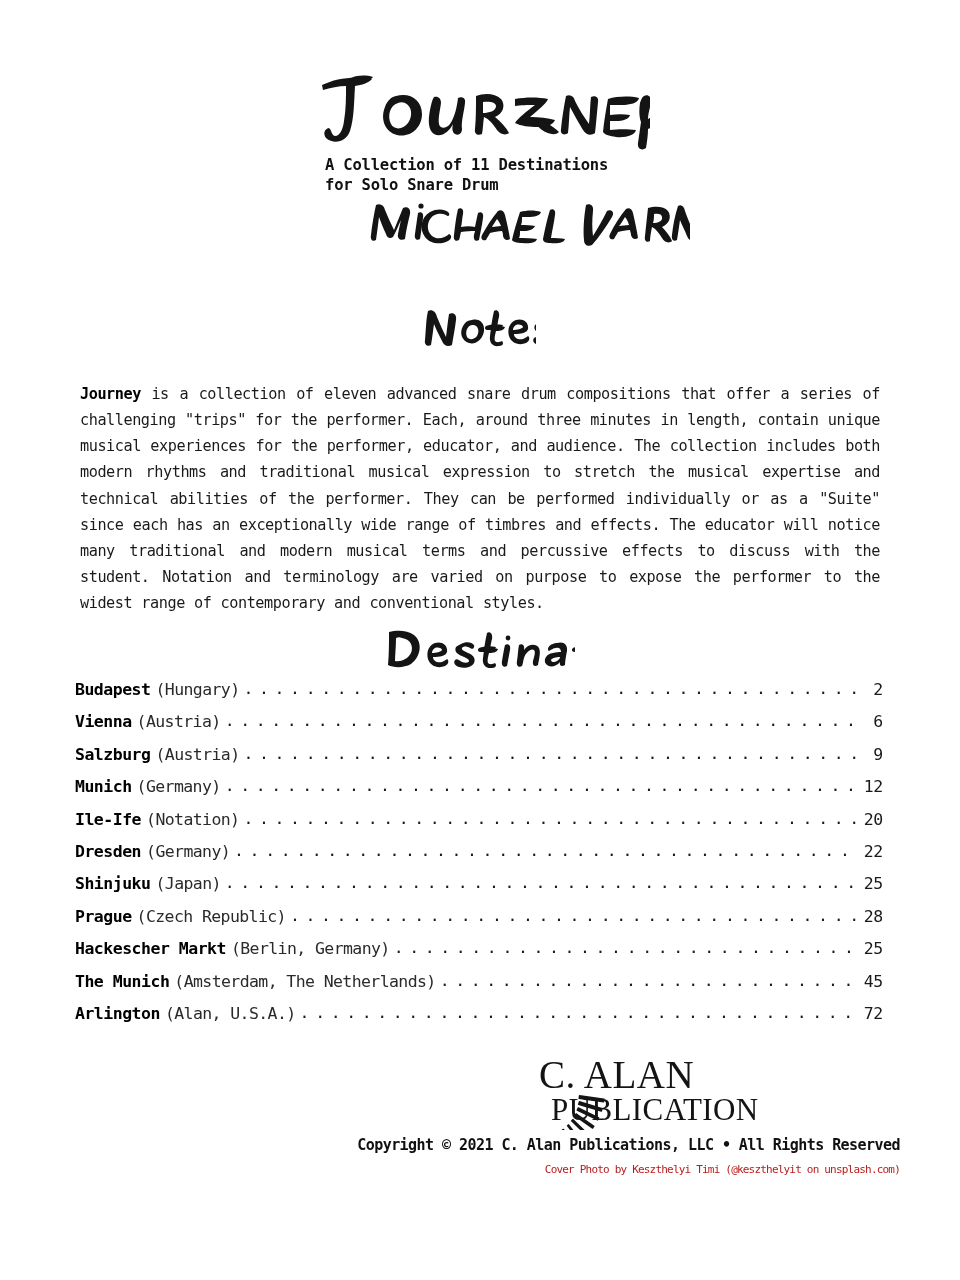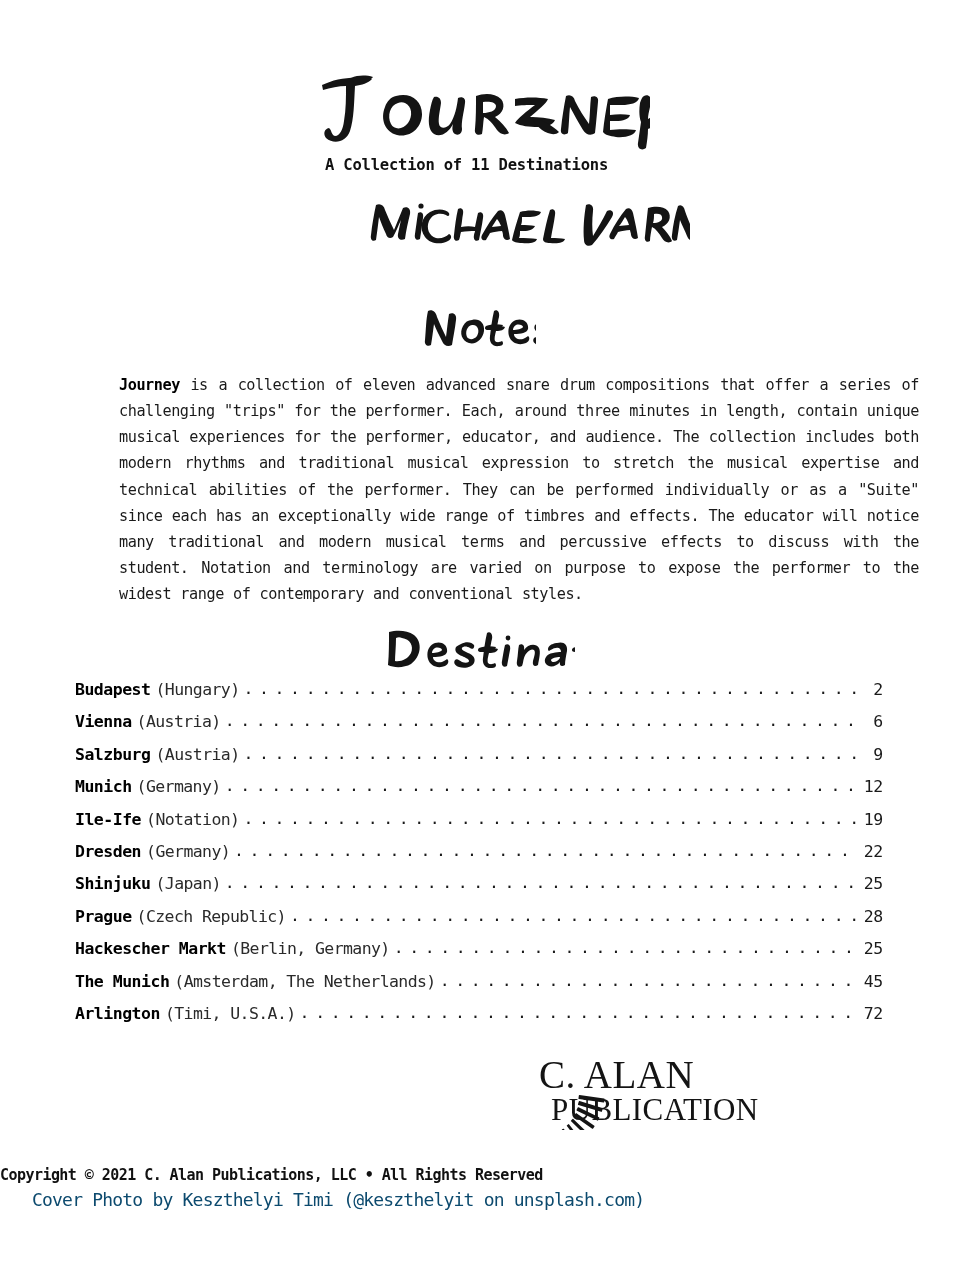"for Solo Snare Drum" div { html: none -> <div>for Solo Snare Drum</div> }
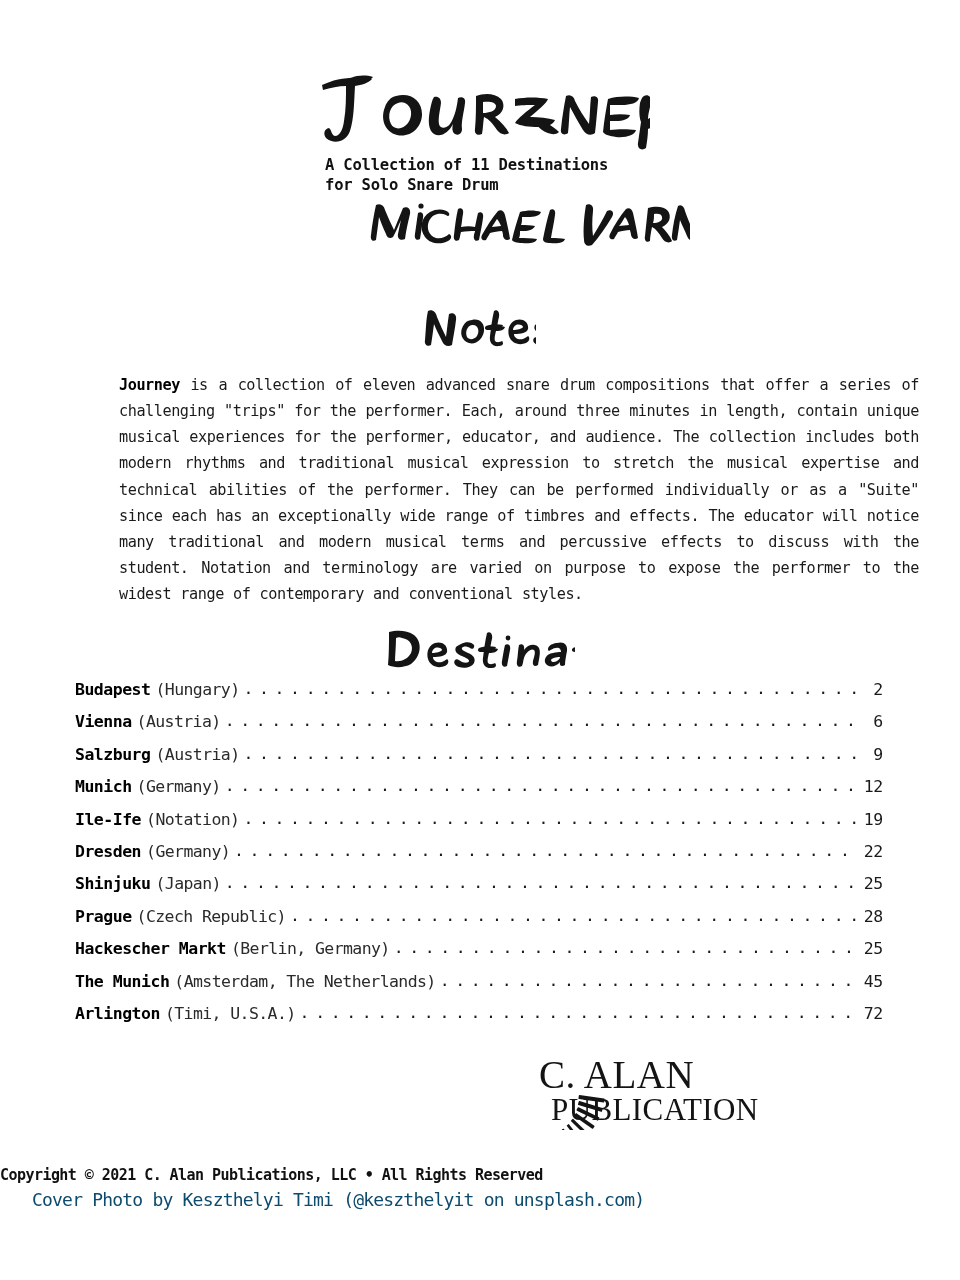"Journey is a collection of" .notes-body { margin-left: 39px -> none; top: 357px -> 366px }
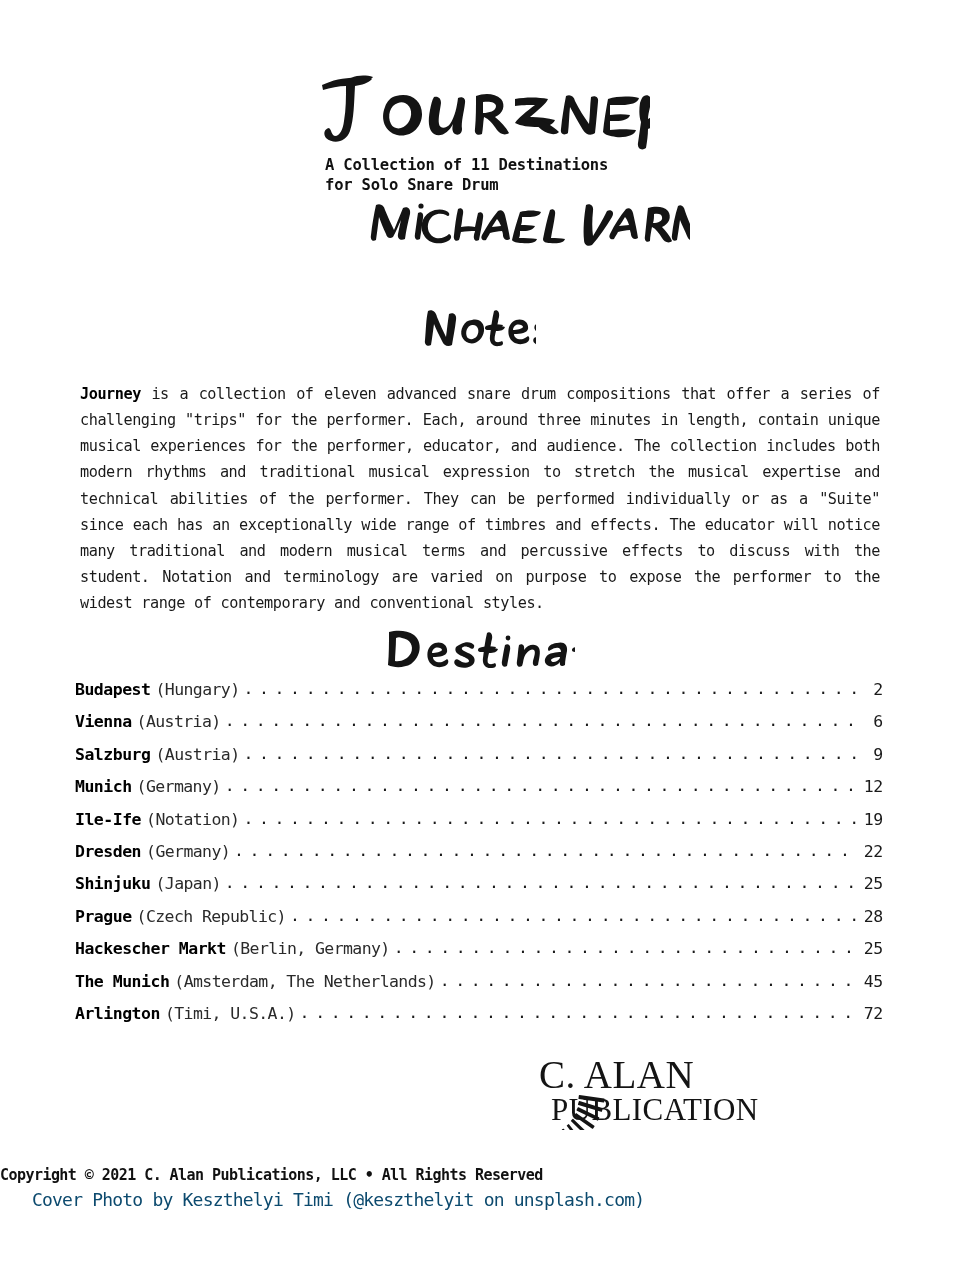"19" span.dest-page { text: 19 -> 20 }
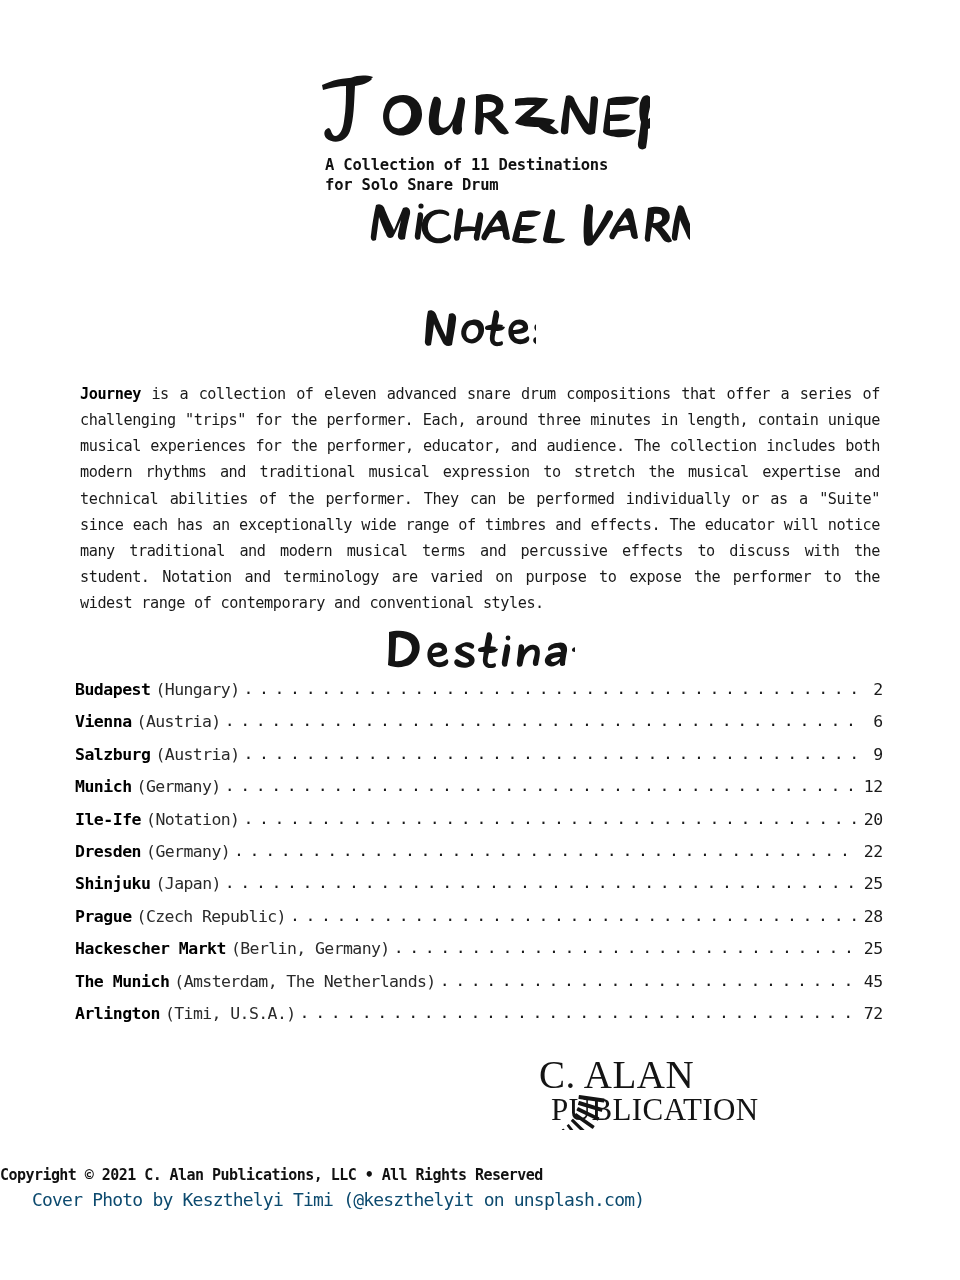"(Timi, U.S.A.)" span.dest-country { text: Timi -> Alan }
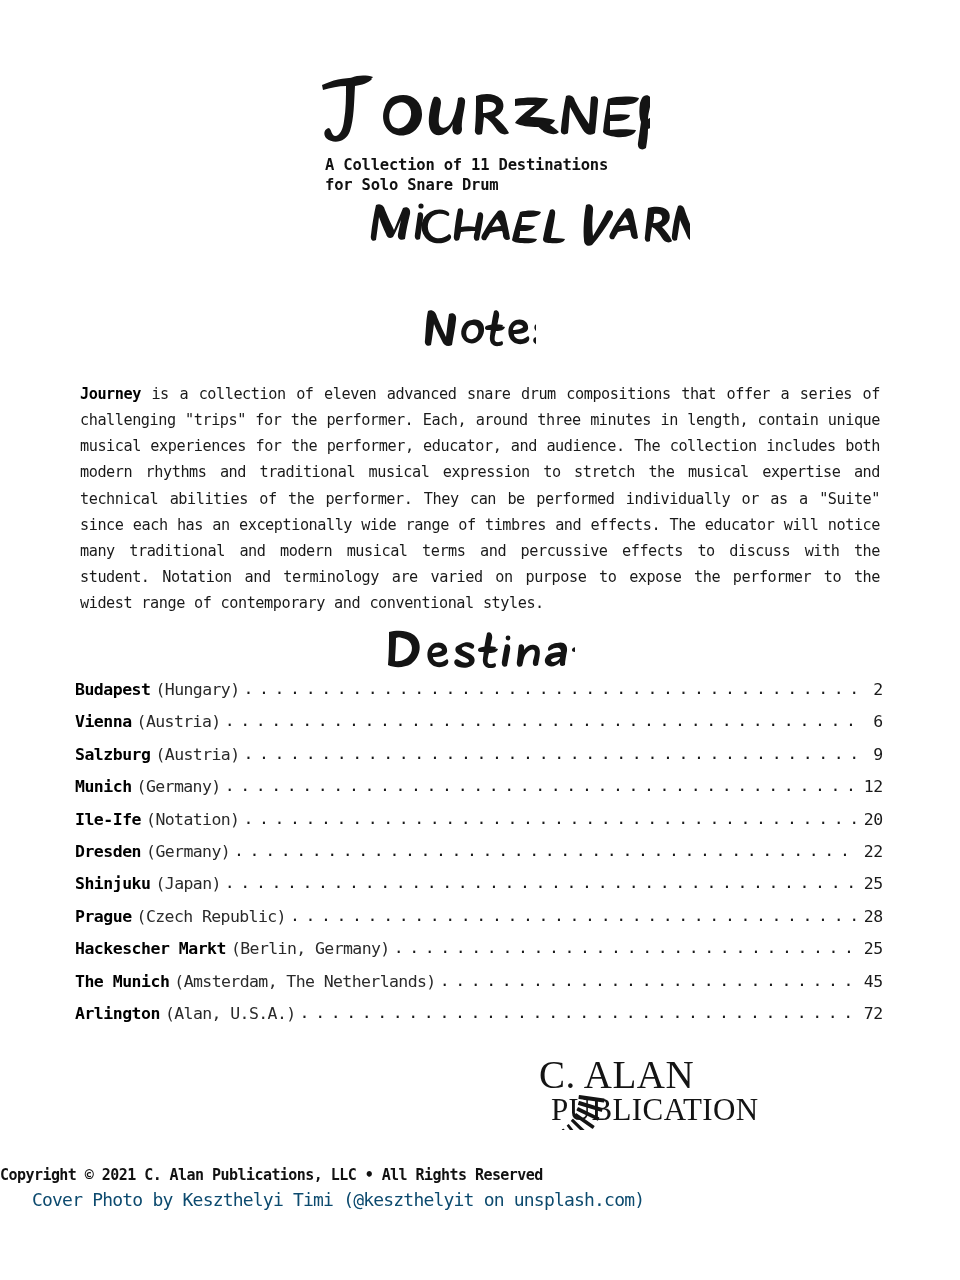"Copyright © 2021 C. Alan" .footer { text-align: left -> right; top: 1164px -> 1134px }
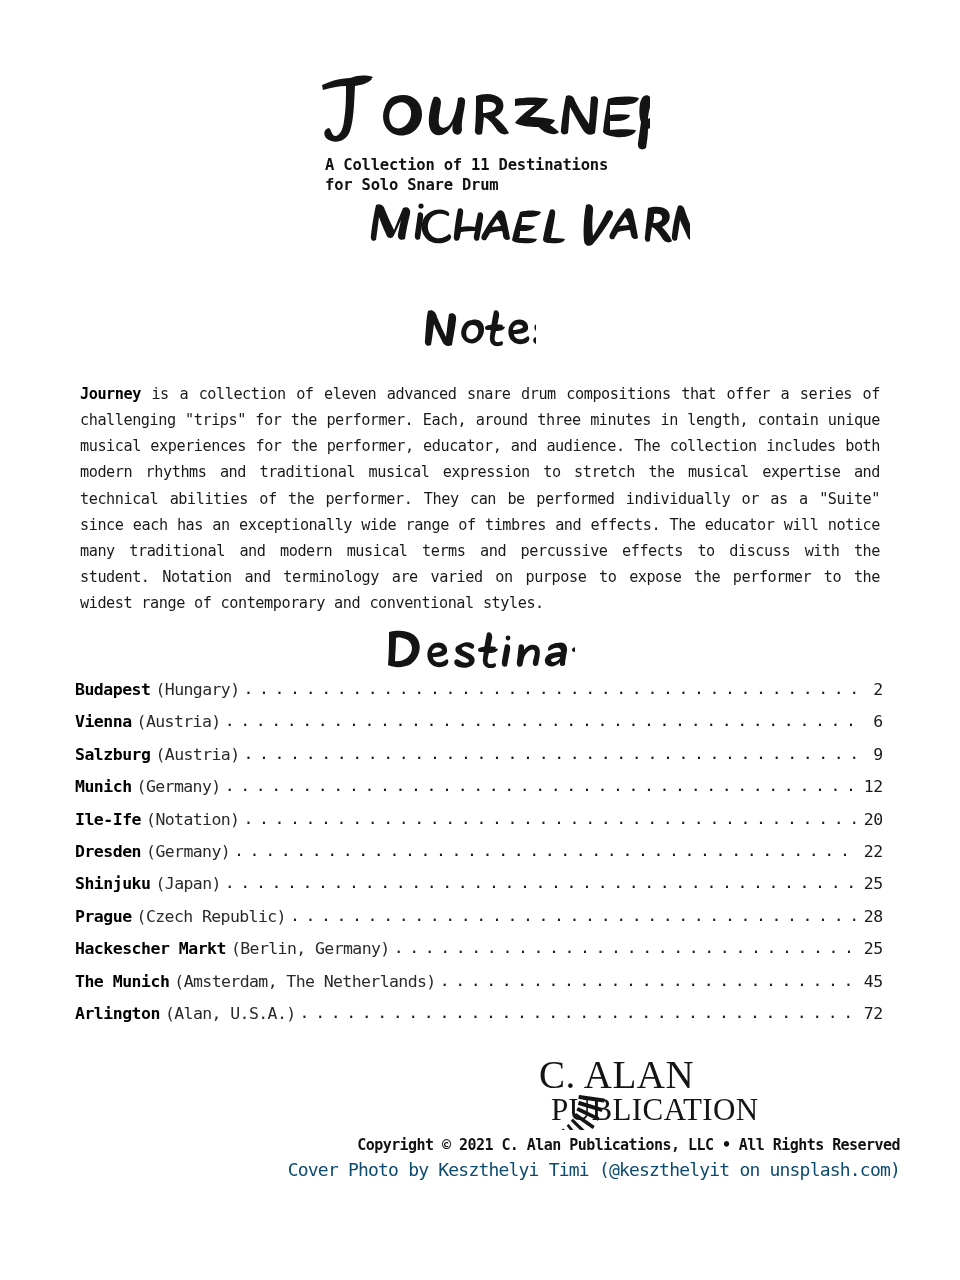"Cover Photo by Keszthelyi Timi" .cover-credit { color: #0c4a6e -> #b91c1c; font-size: 18px -> 11px }
